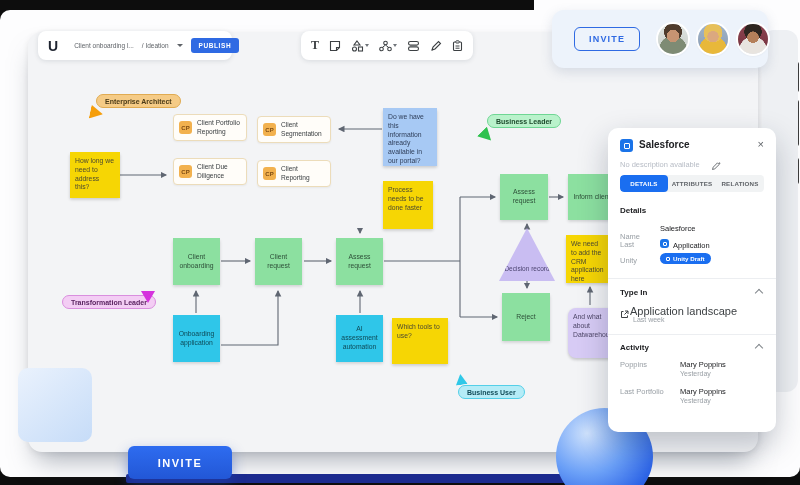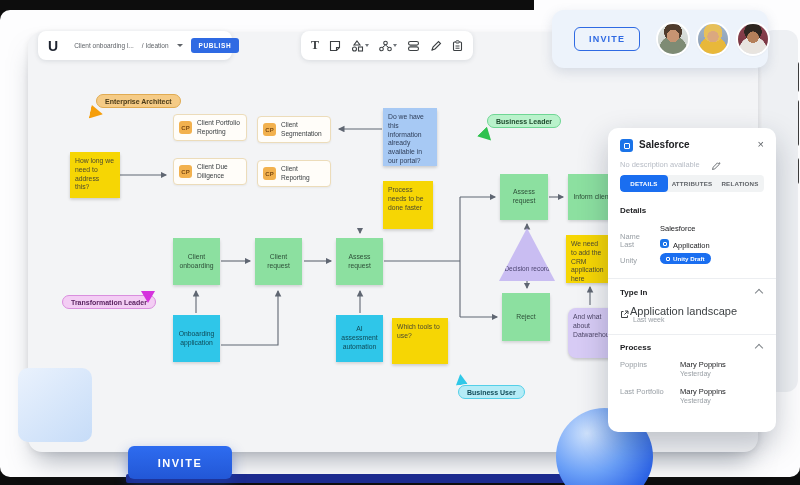"Process" span.abs { text: Process -> Activity }
